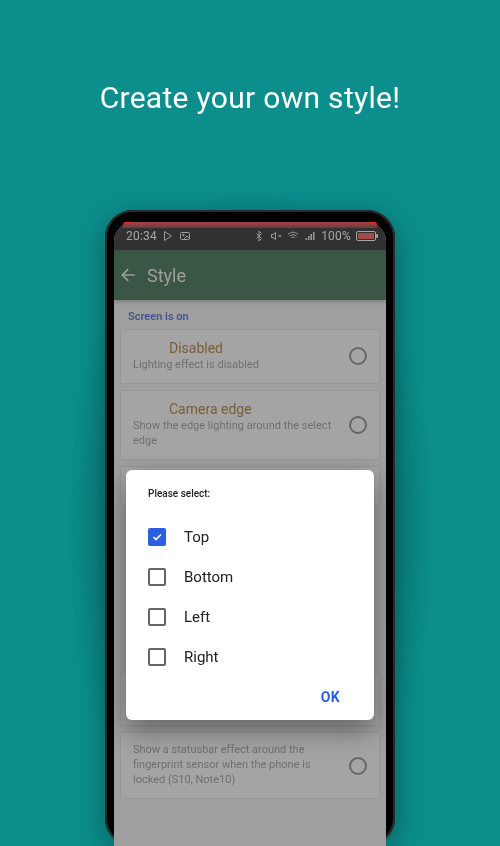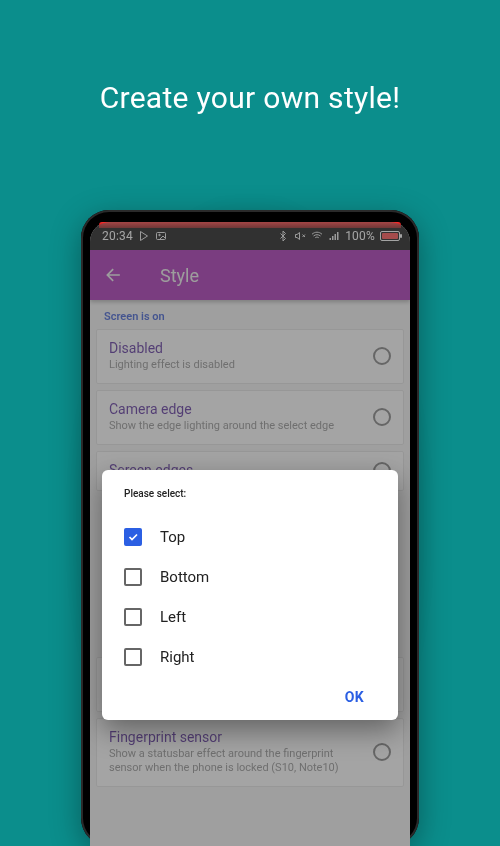"20:34" .phone { width: 338px -> 290px }
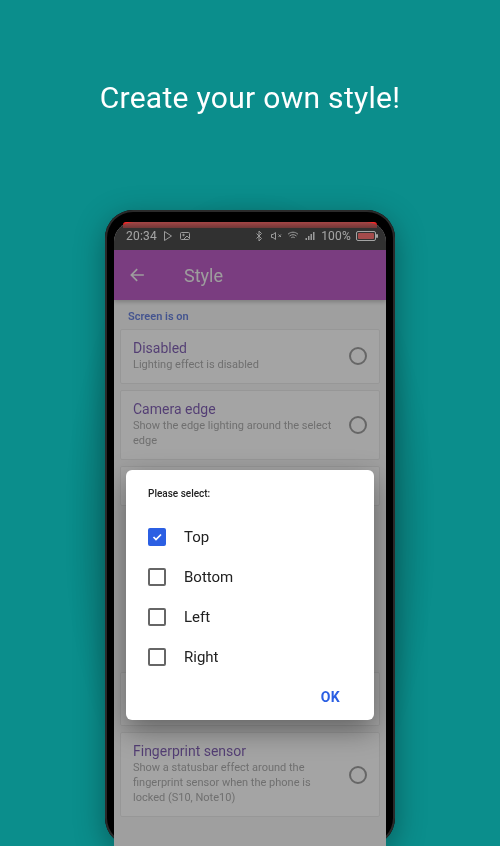"Style" .appbar { background: #a21caf -> #14532d; gap: 36px -> 8px; padding: 0 14px -> 0 5px }
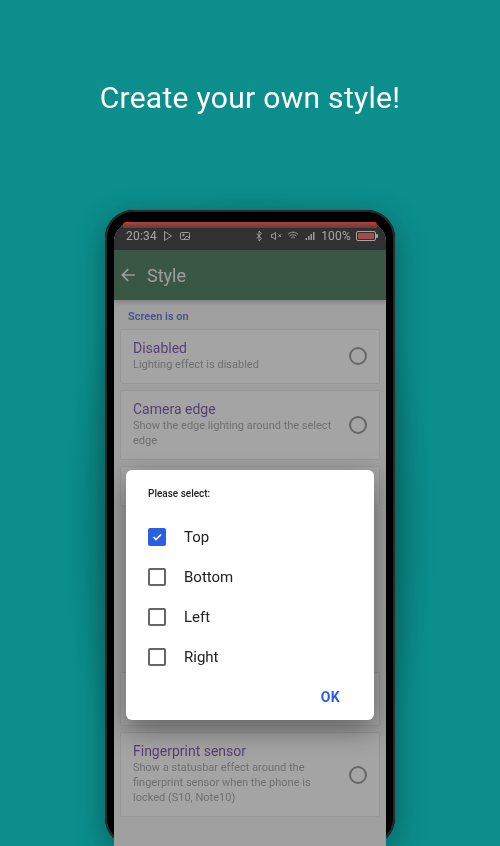"Disabled" .li-title { color: #4c1d95 -> #a16207; margin-left: none -> 36px }
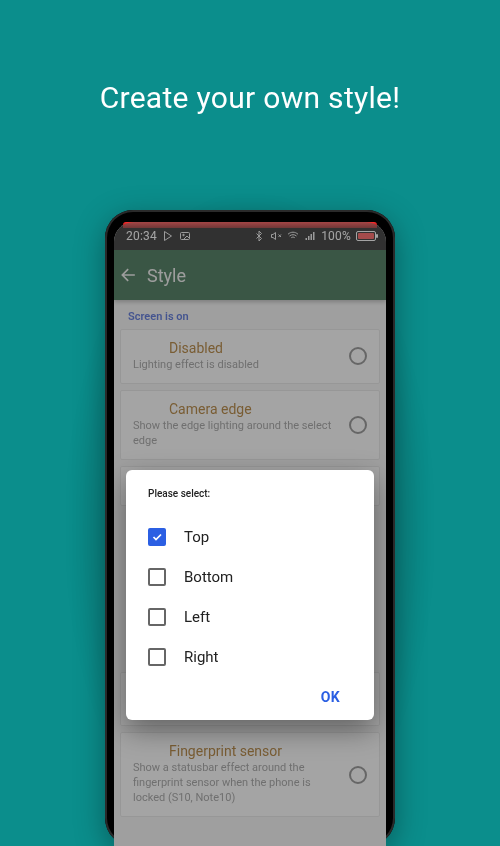"Fingerprint sensor" div.li-title { html: <div>Fingerprint sensor</div> -> none }
